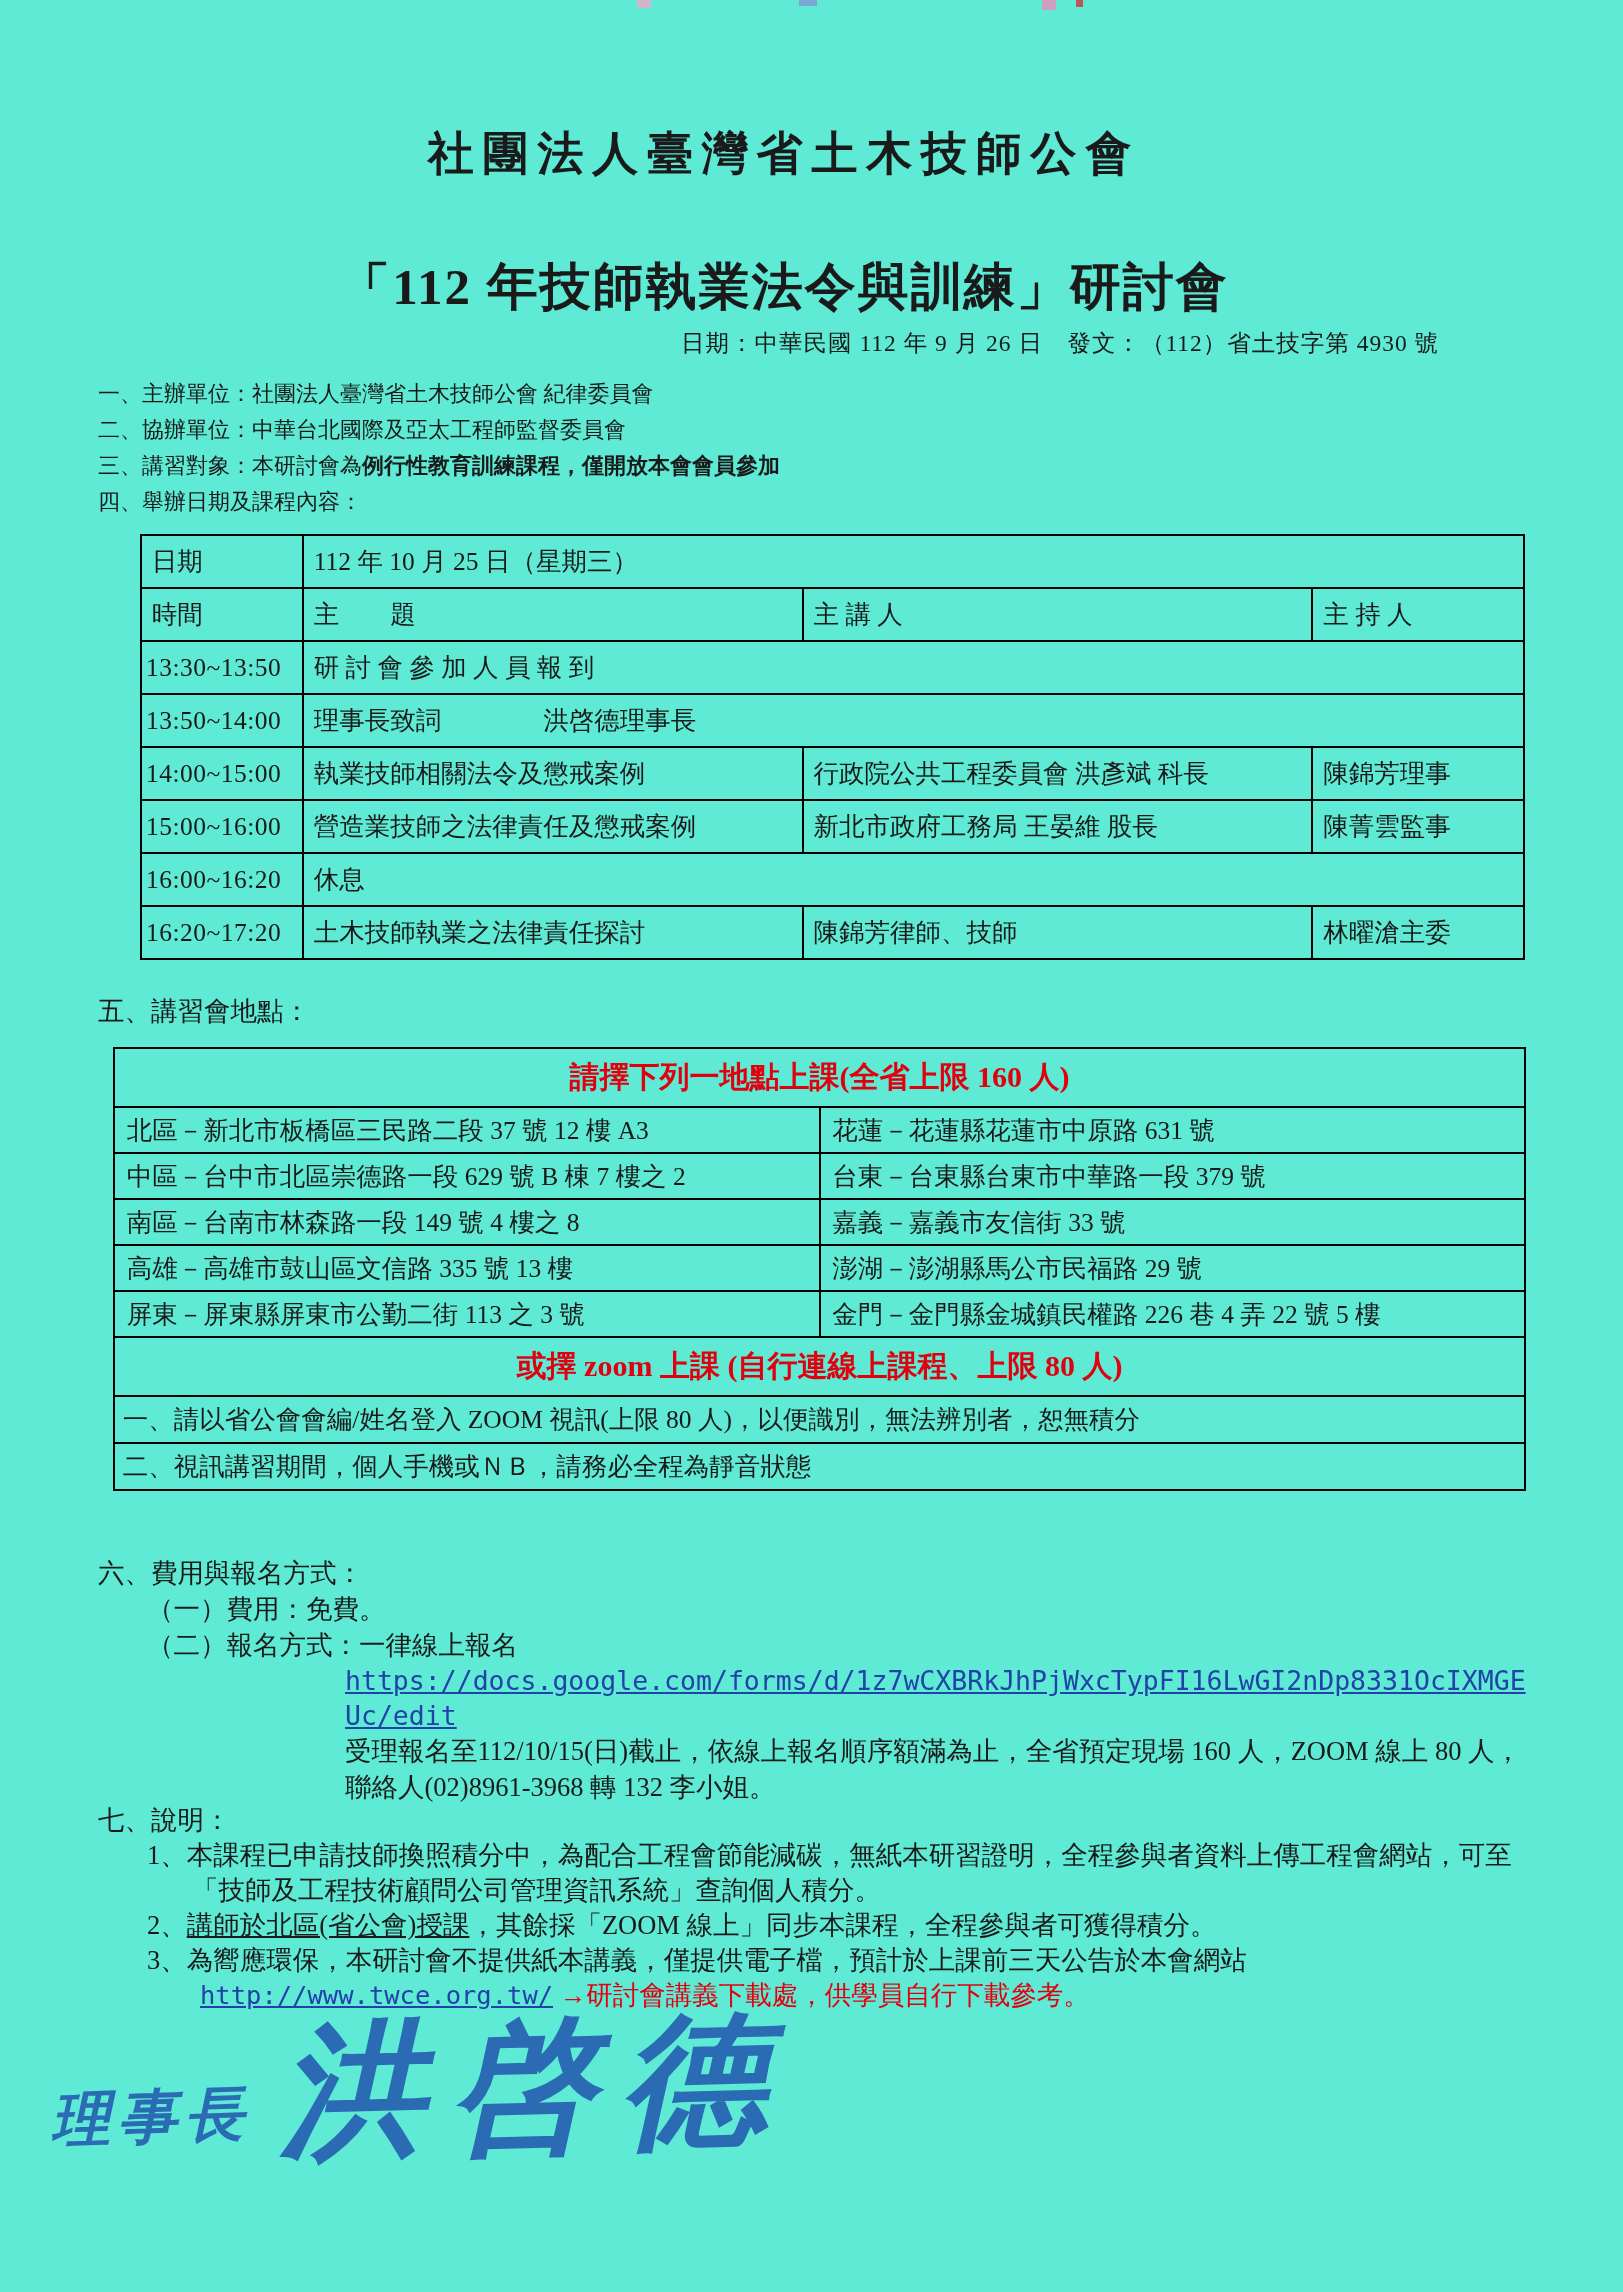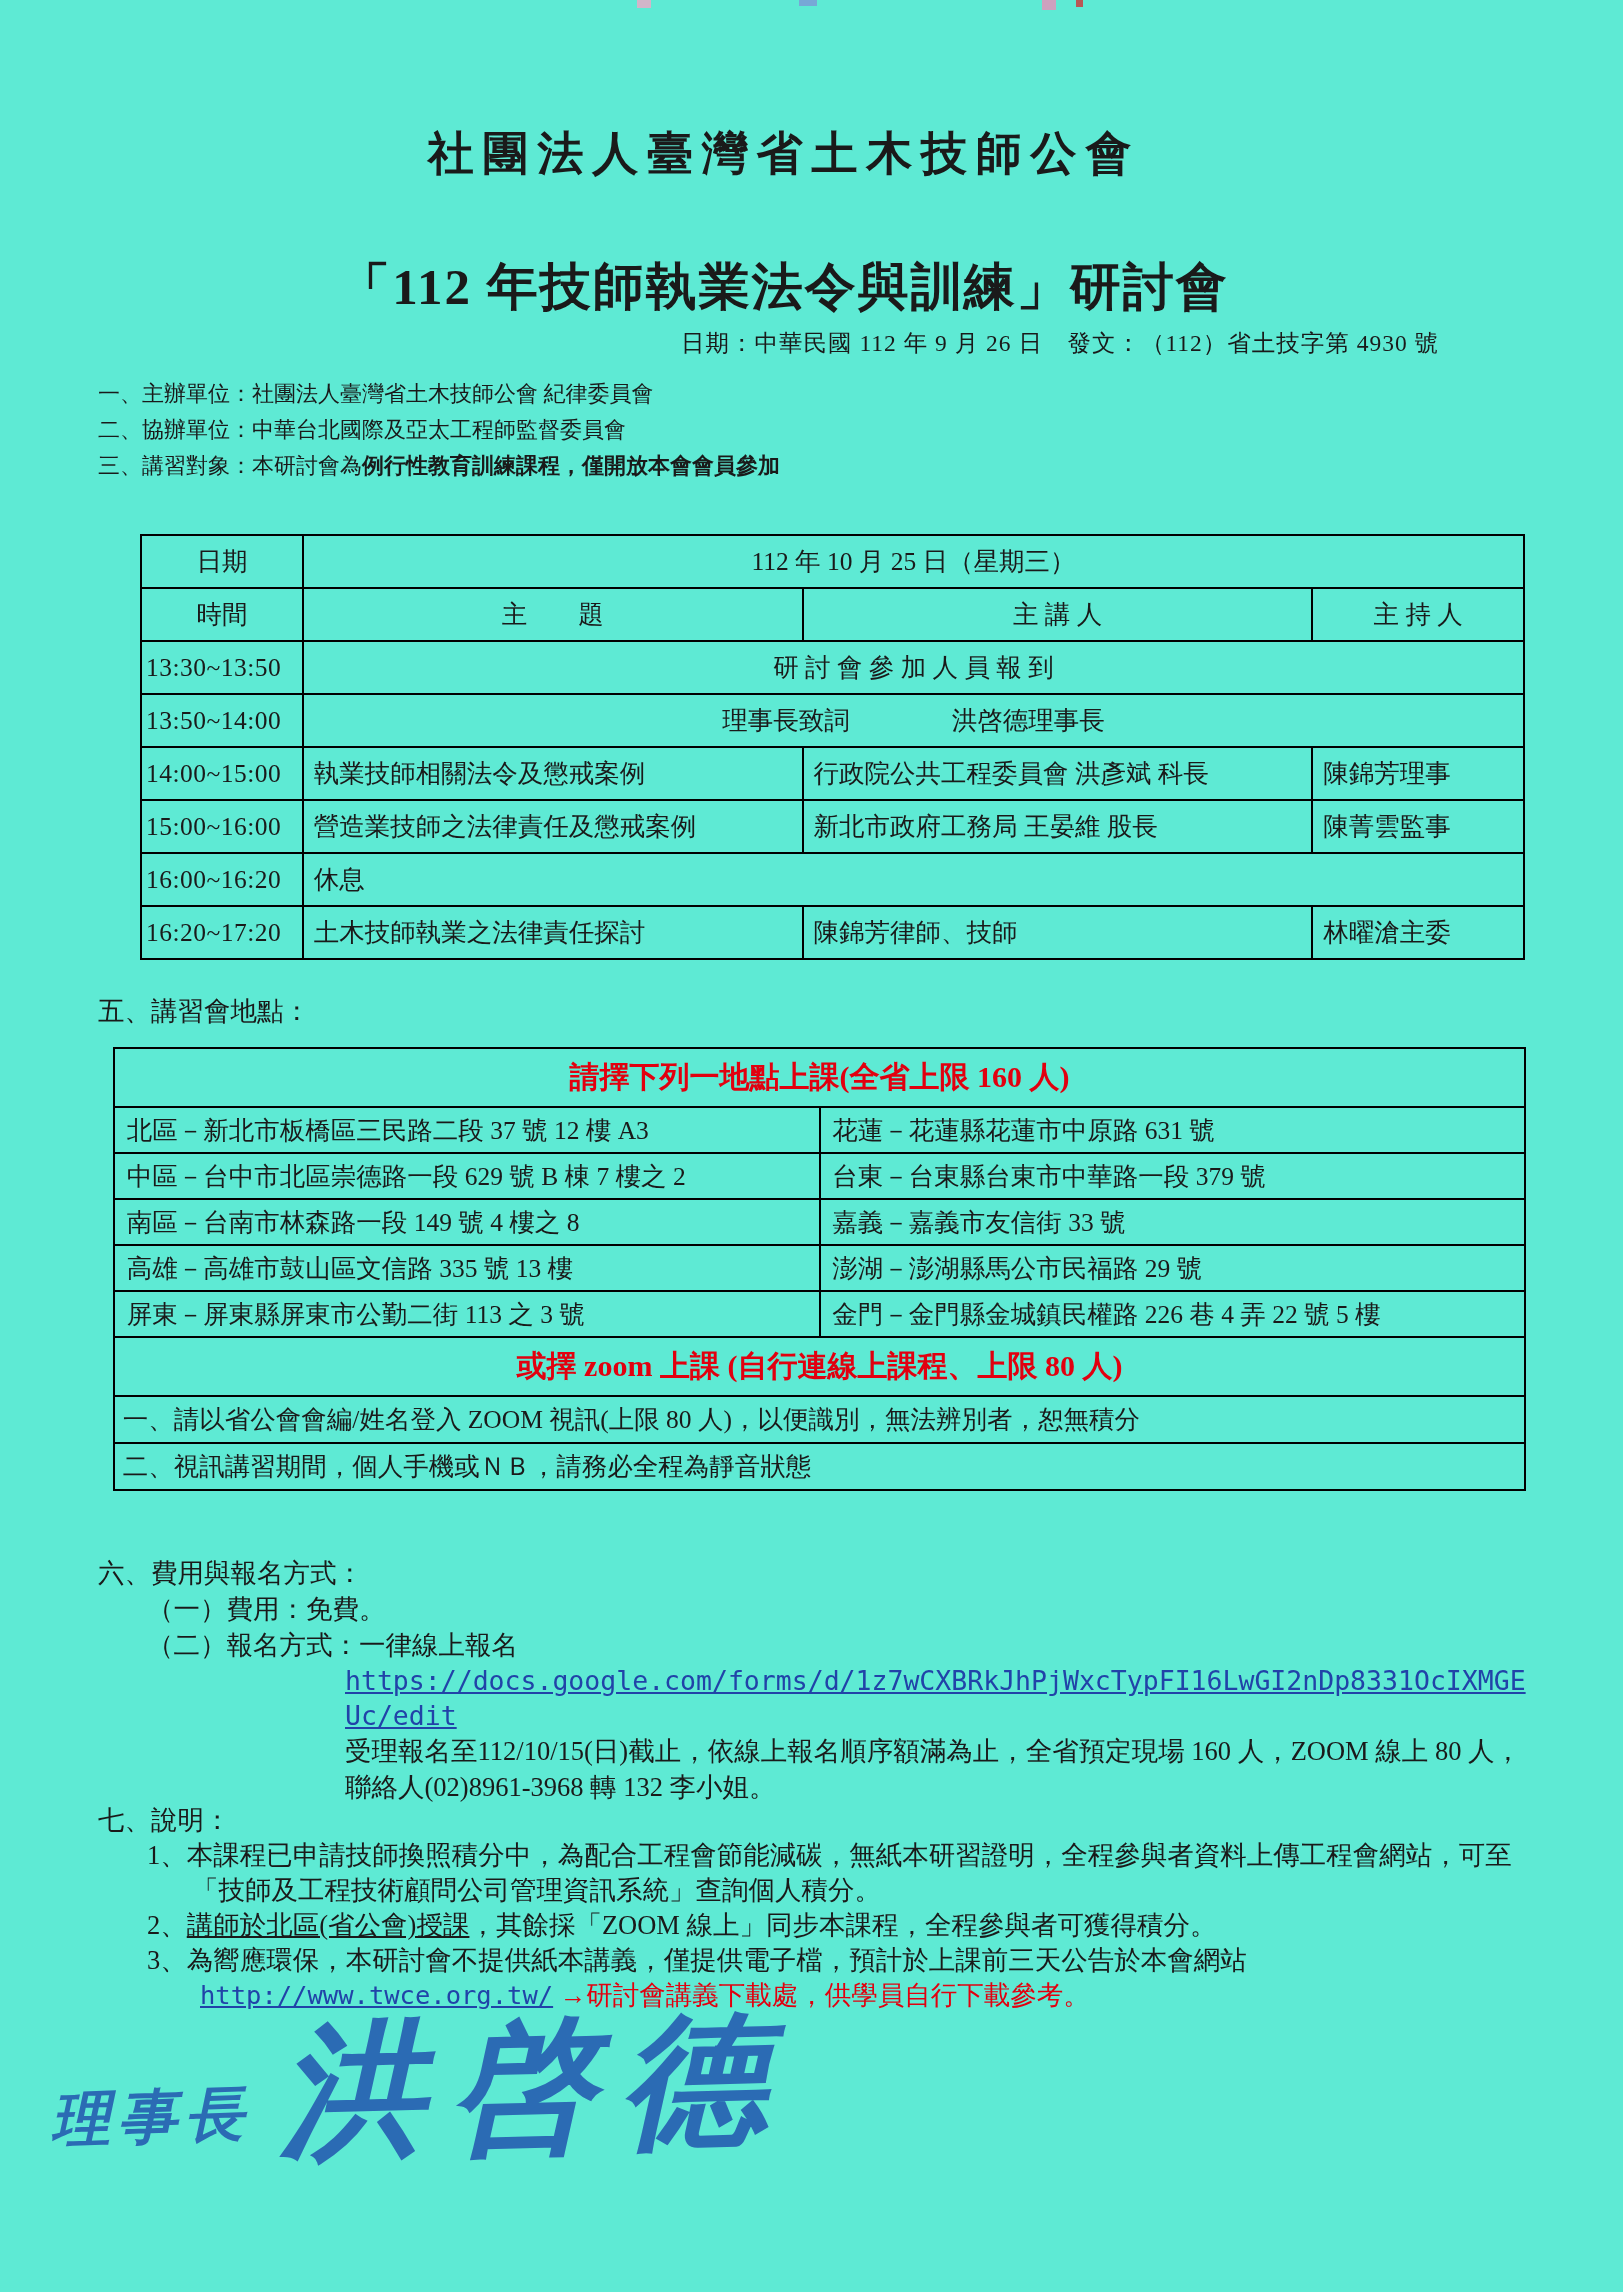"四、舉辦日期及課程內容：" div { html: none -> <div>四、舉辦日期及課程內容：</div> }
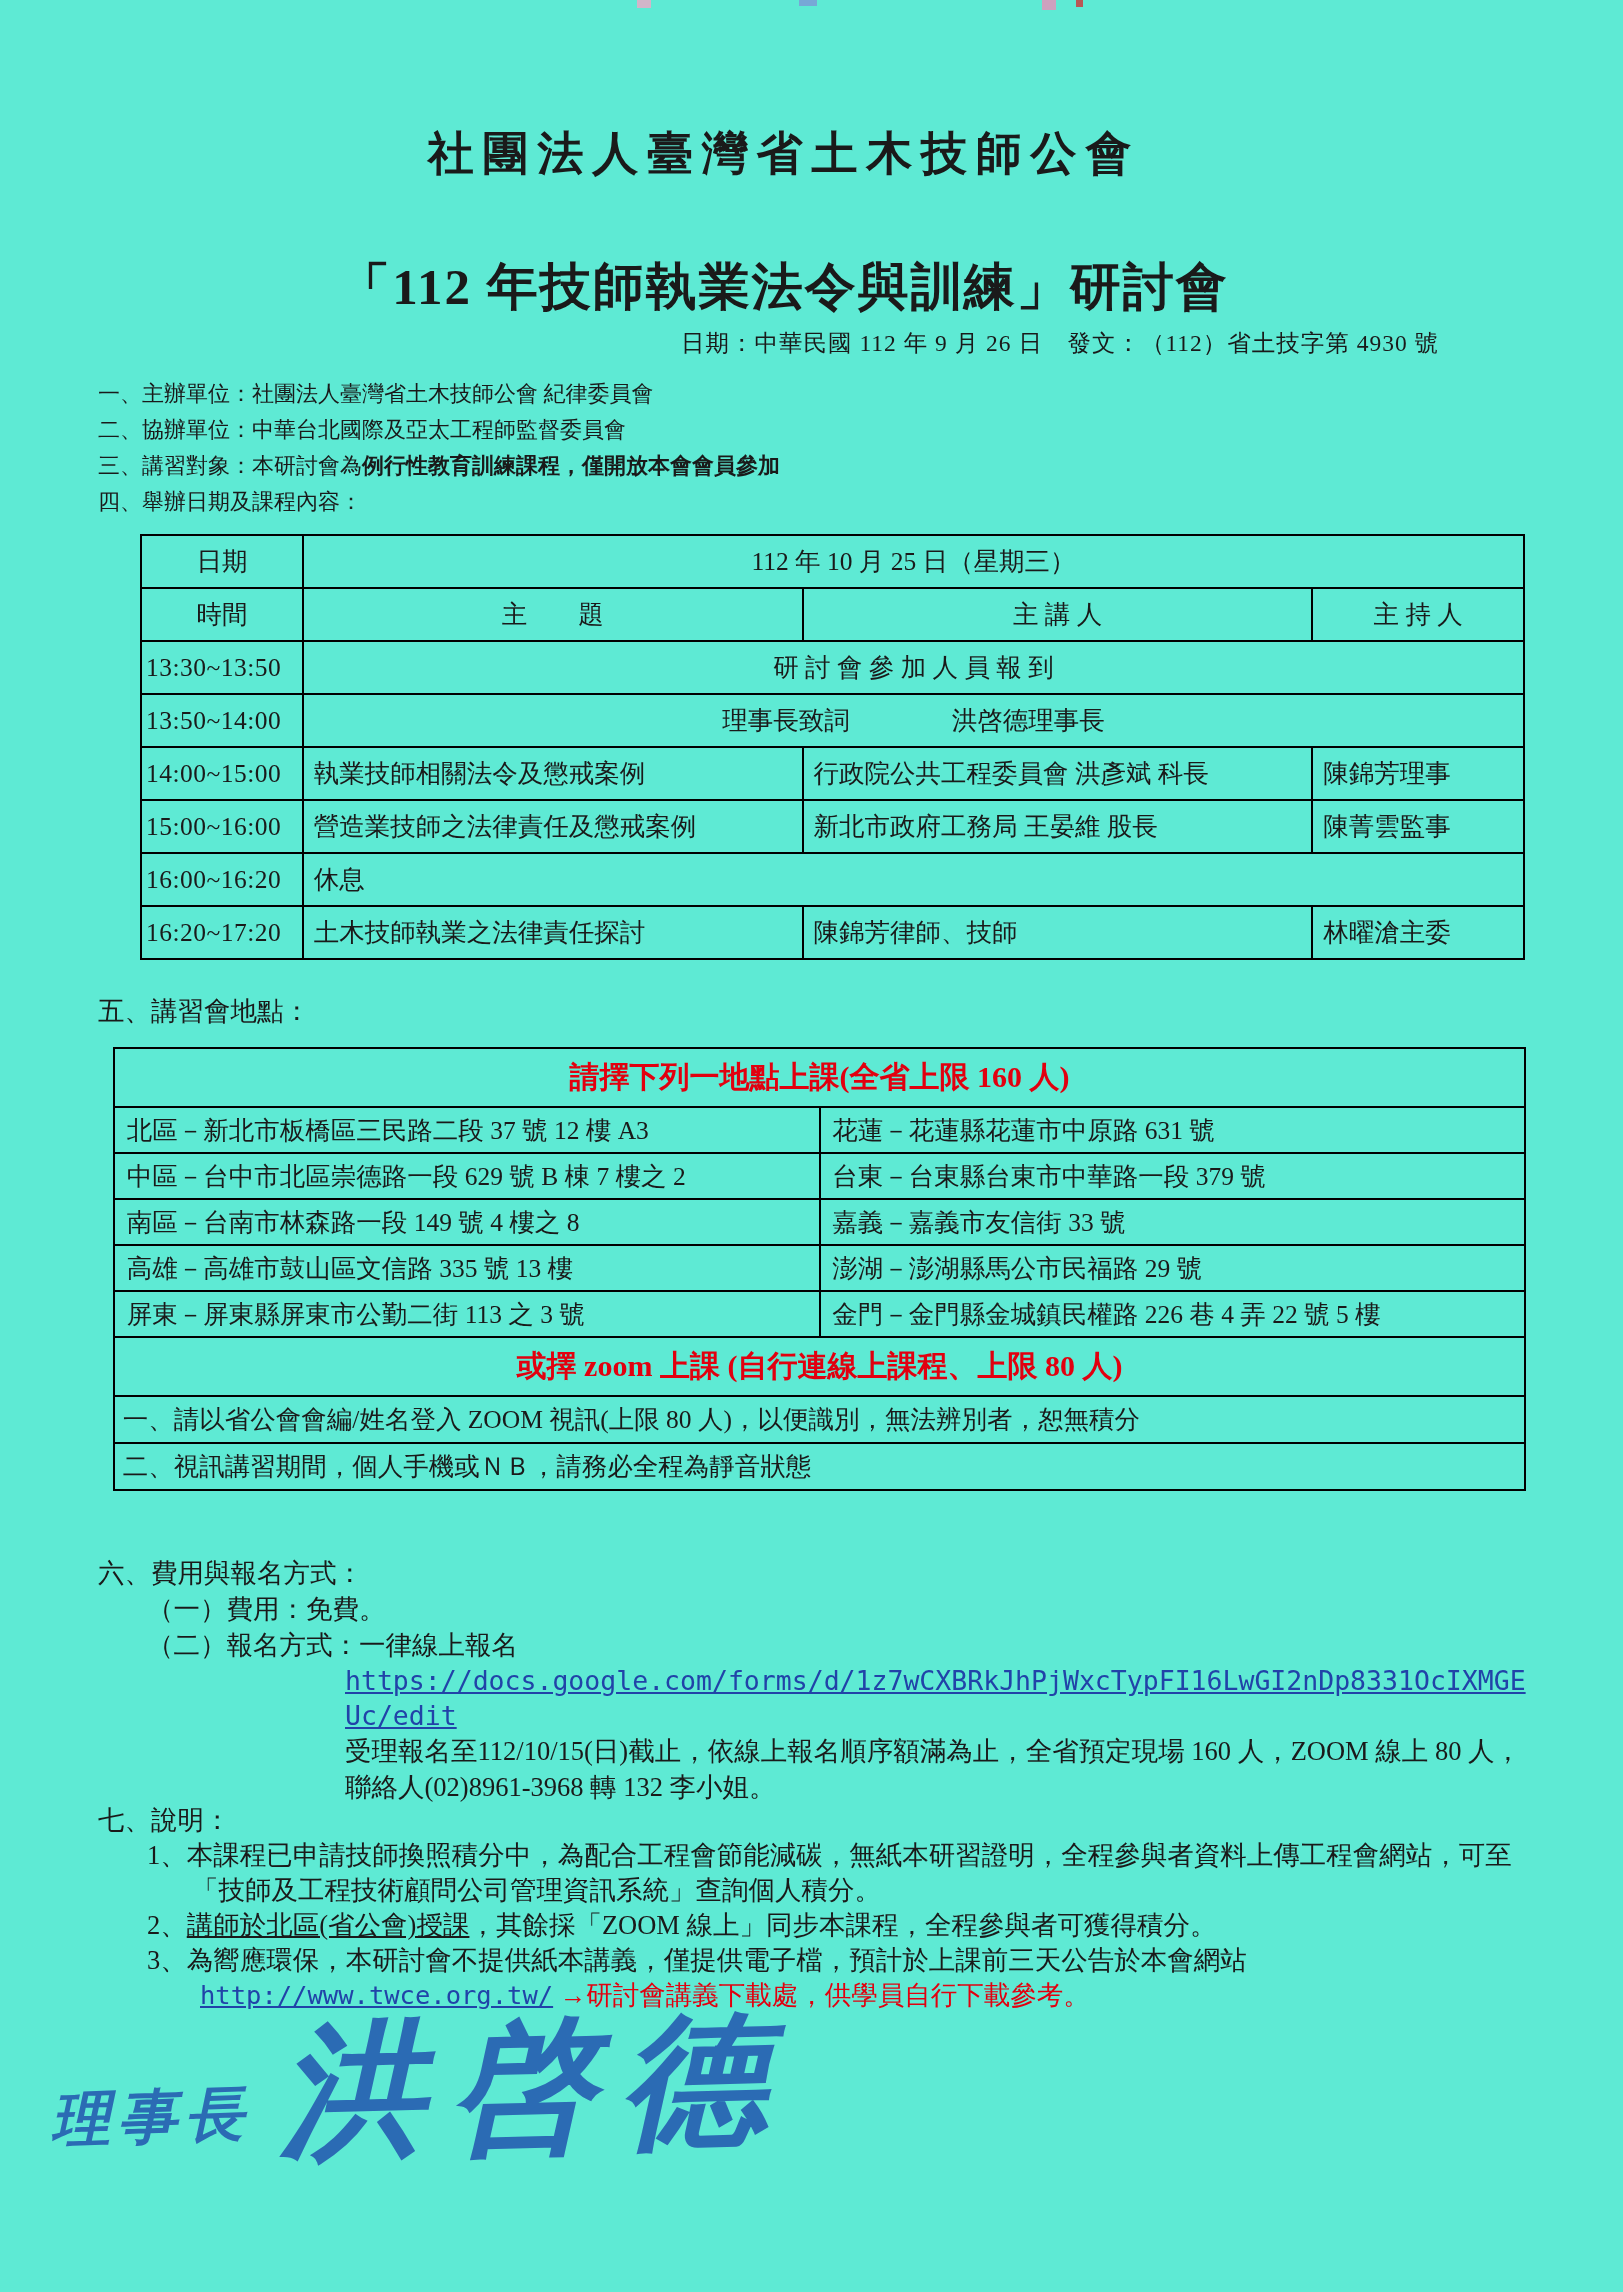"日期" .table1 td.center { text-align: center -> none }
